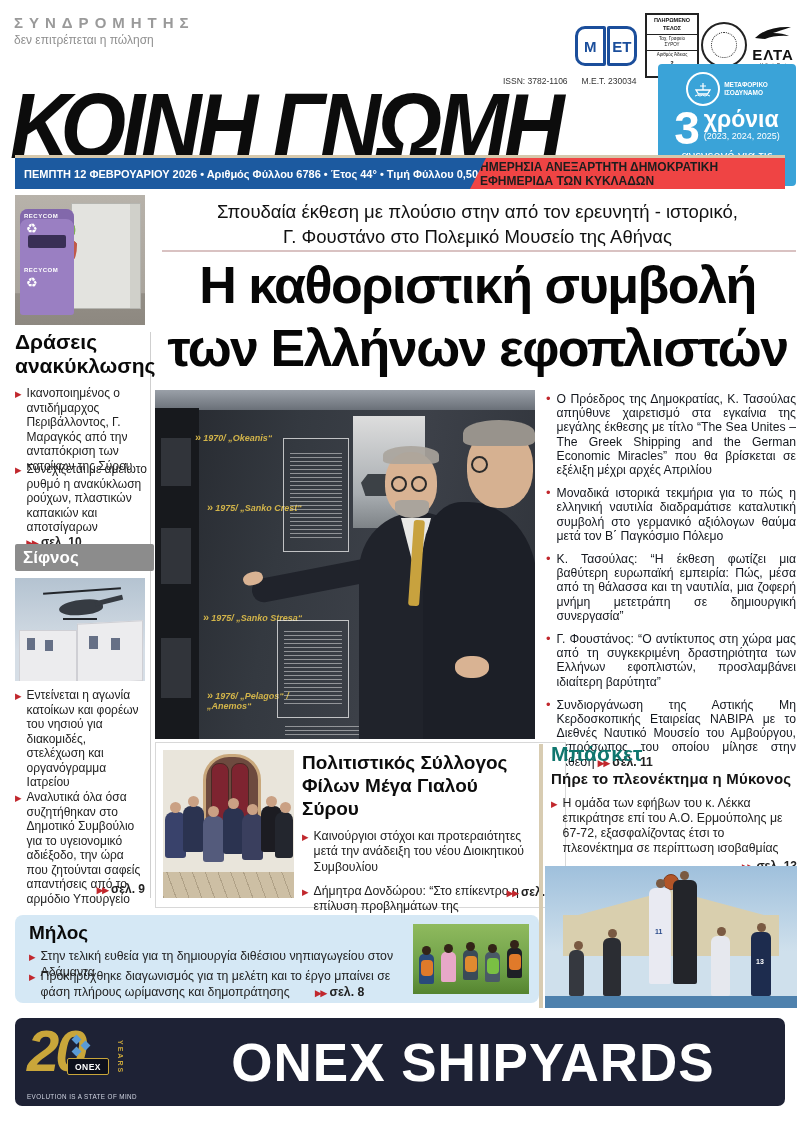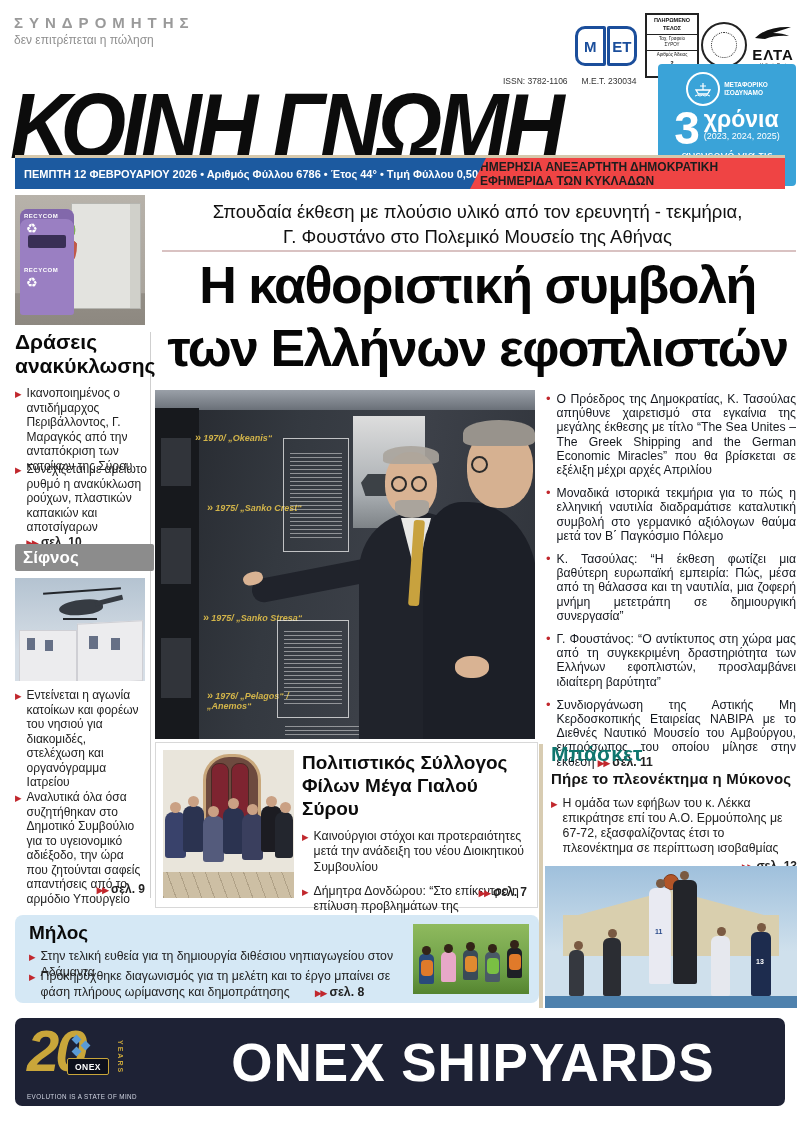"Σπουδαία έκθεση με πλούσιο υλικό" div { text: υλικό από τον ερευνητή - τεκμήρια -> στην από τον ερευνητή - ιστορικό }
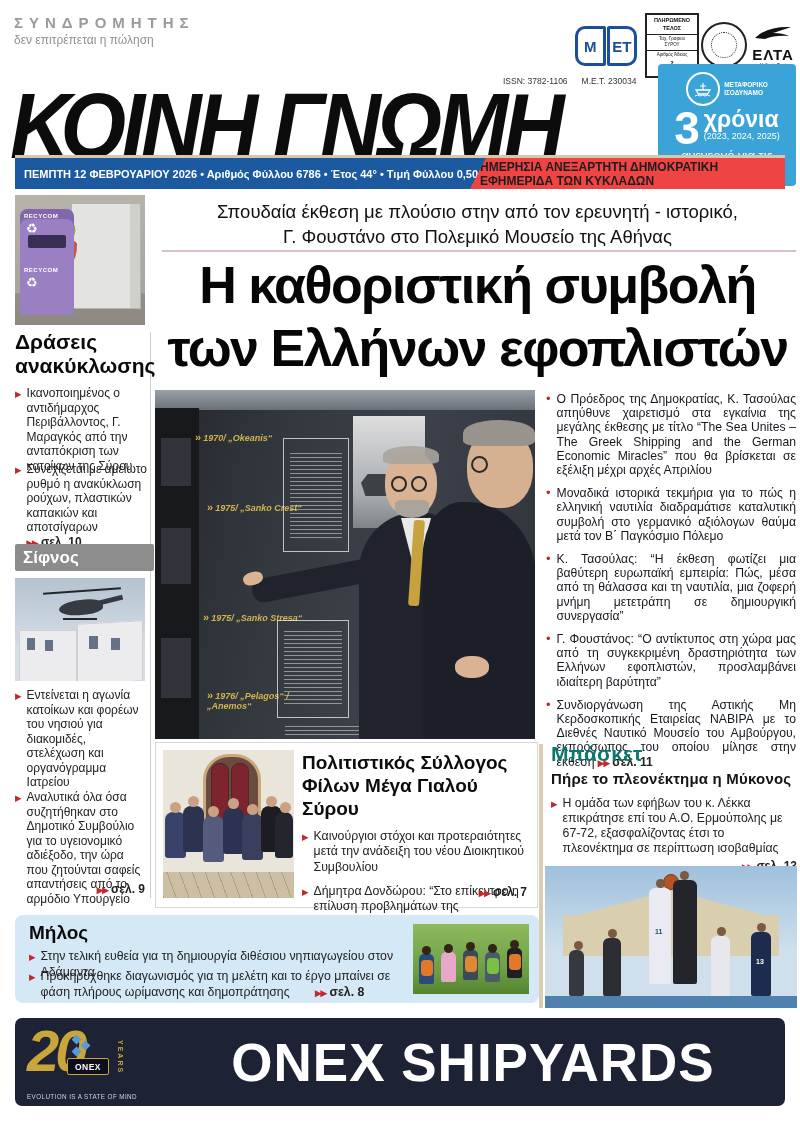"Πολιτιστικός Σύλλογος" .cult { padding-left: none -> 28px }
